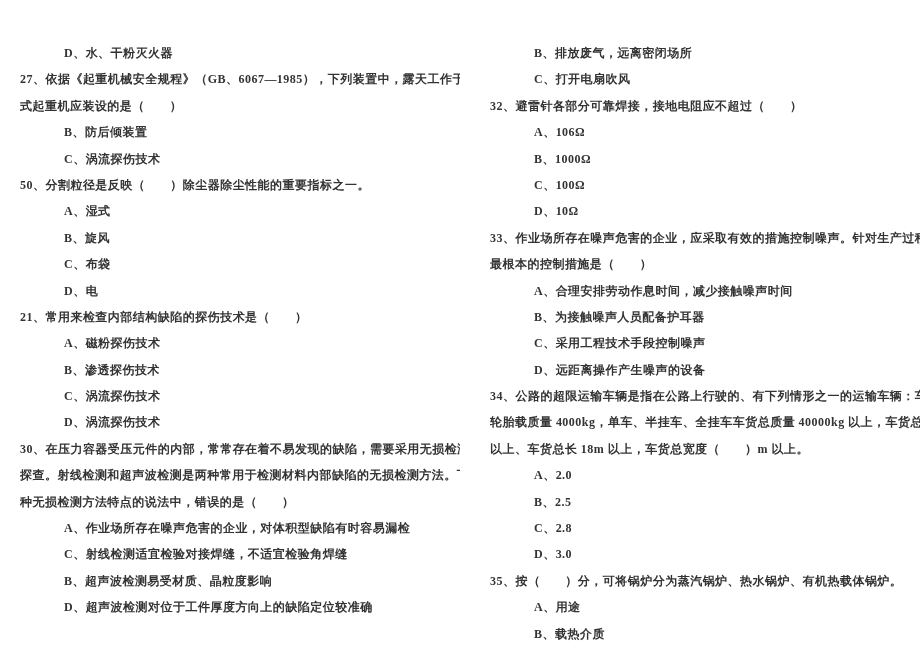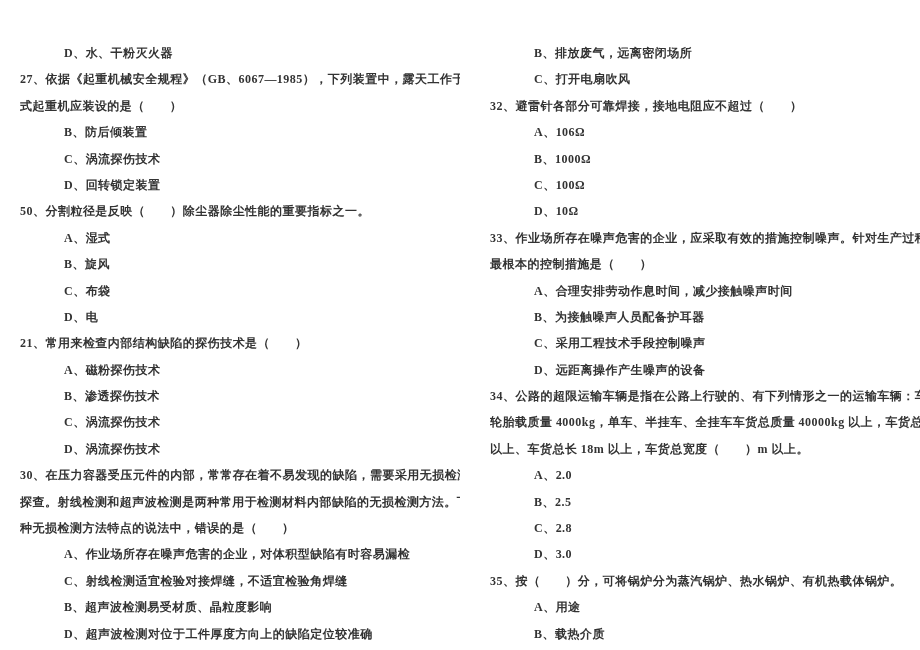"D、回转锁定装置" div.line { html: <div>D、回转锁定装置</div> -> none }
